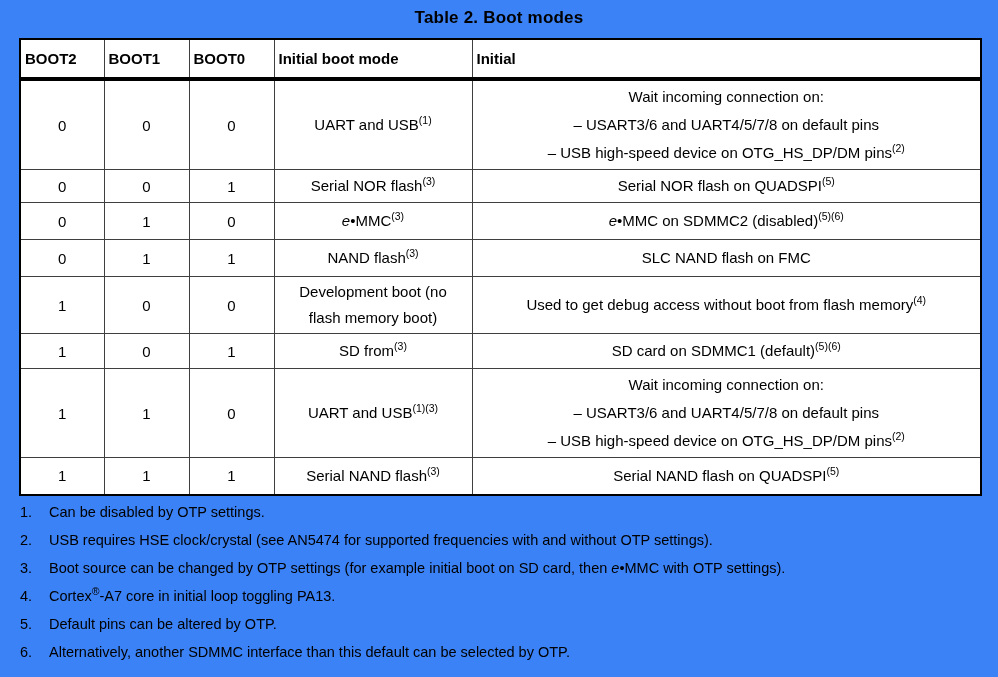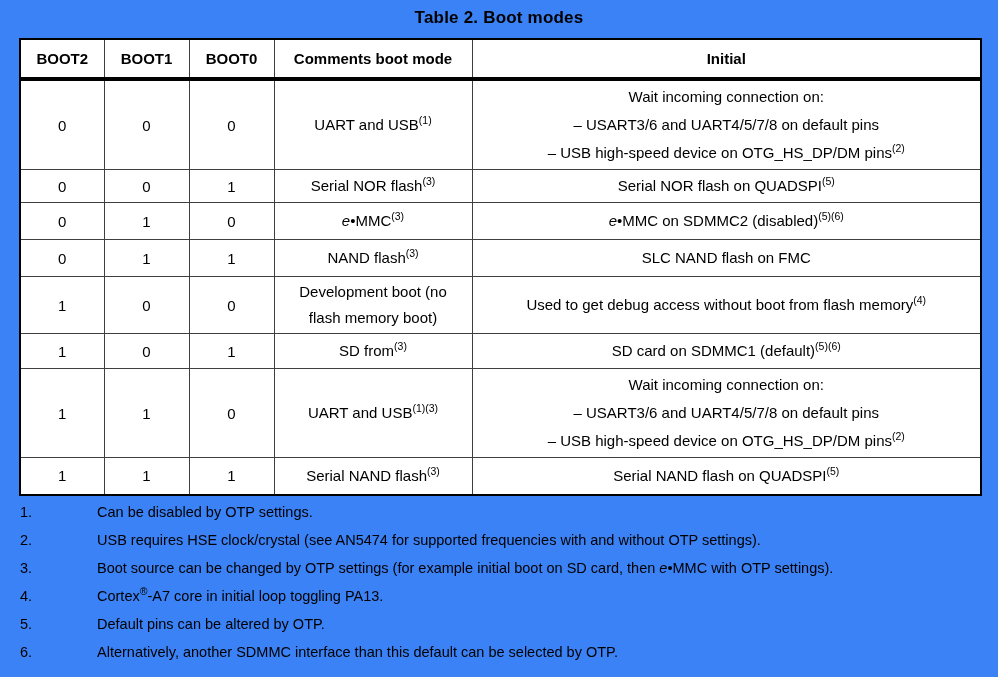"BOOT2" table.boot thead th { text-align: center -> left }
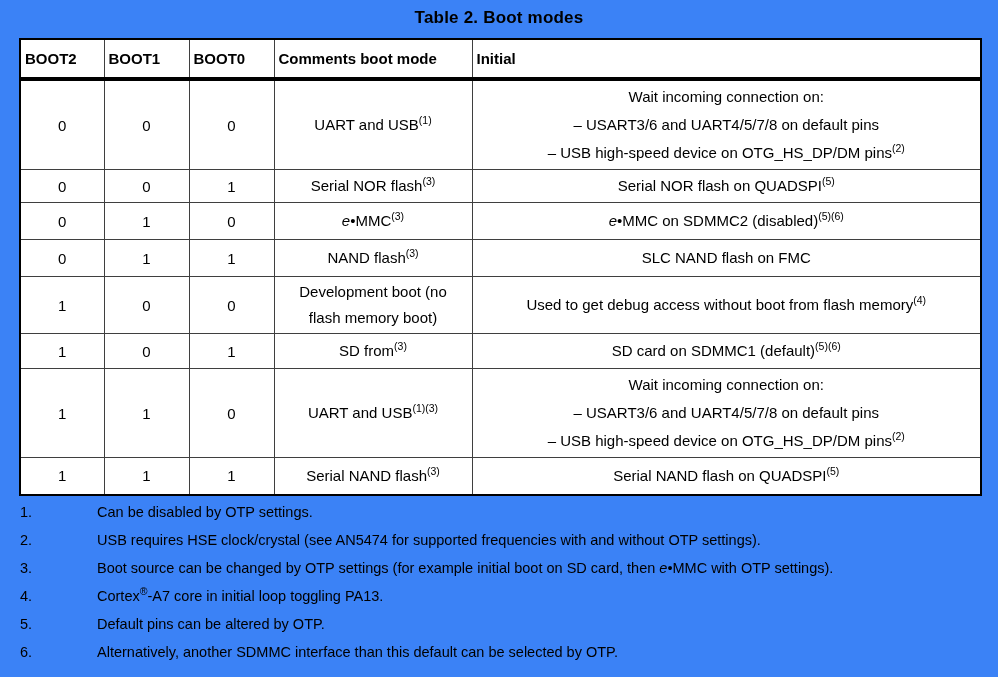"Comments boot mode" th { text: Comments -> Initial }
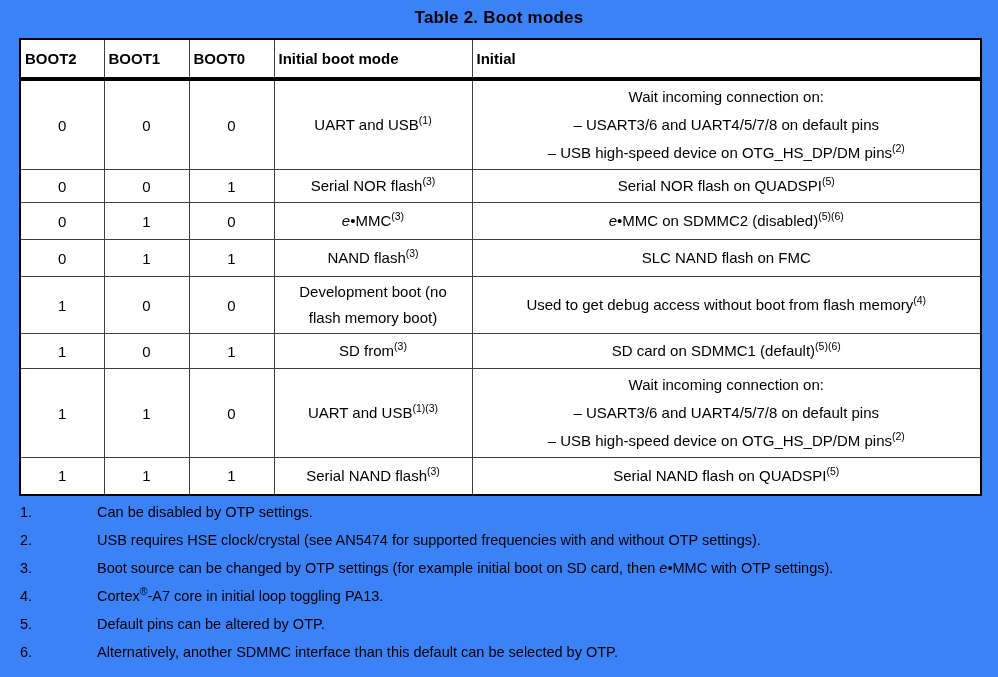"Can be disabled by OTP" .fn-text { margin-left: 48px -> none }
